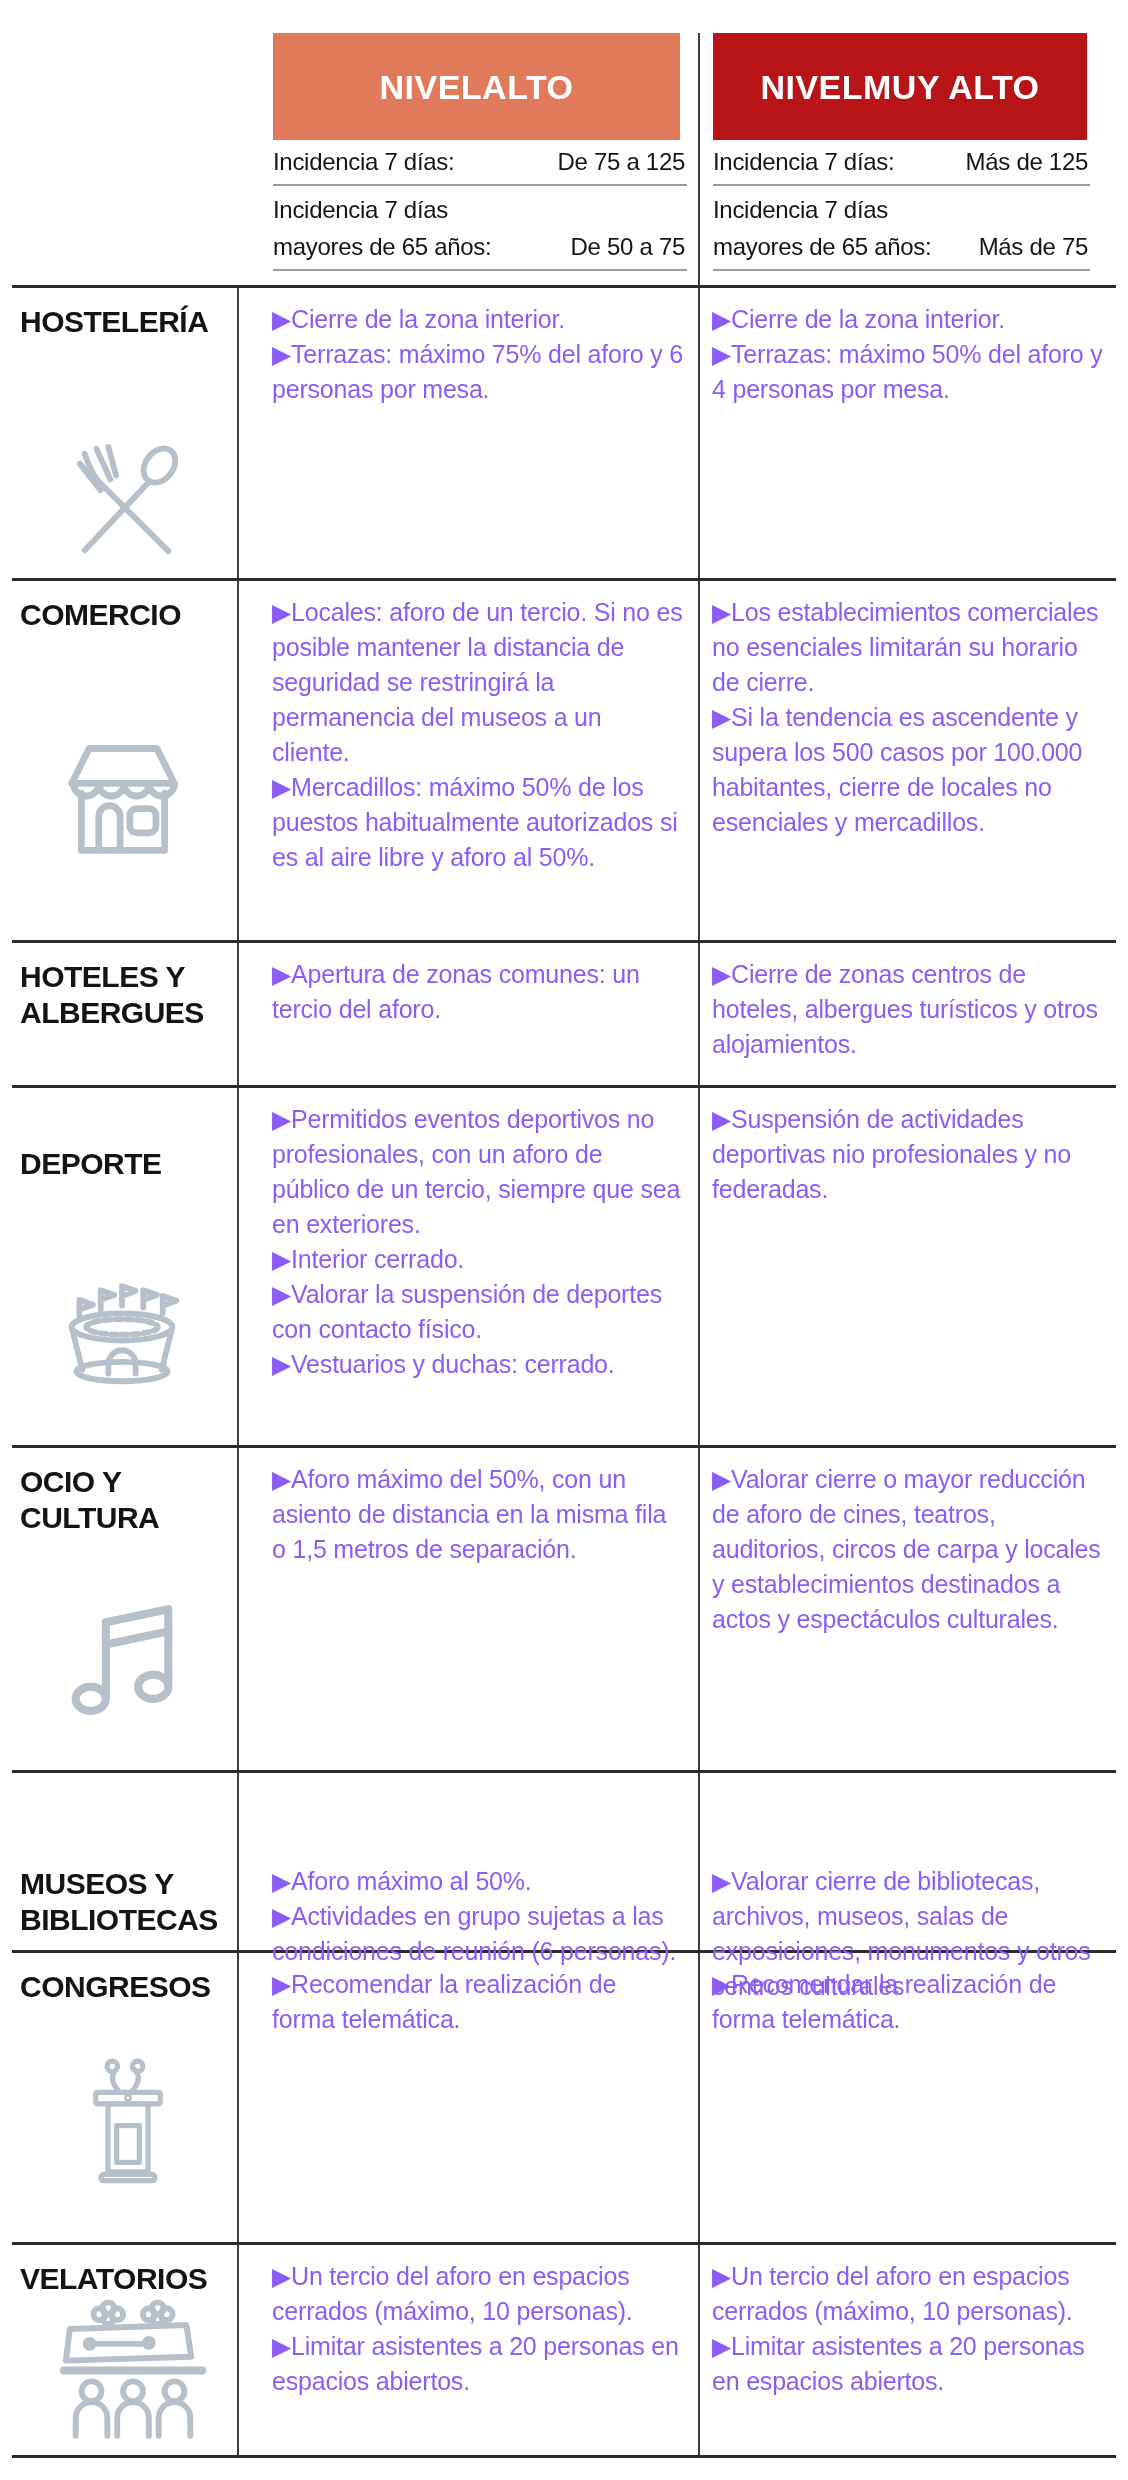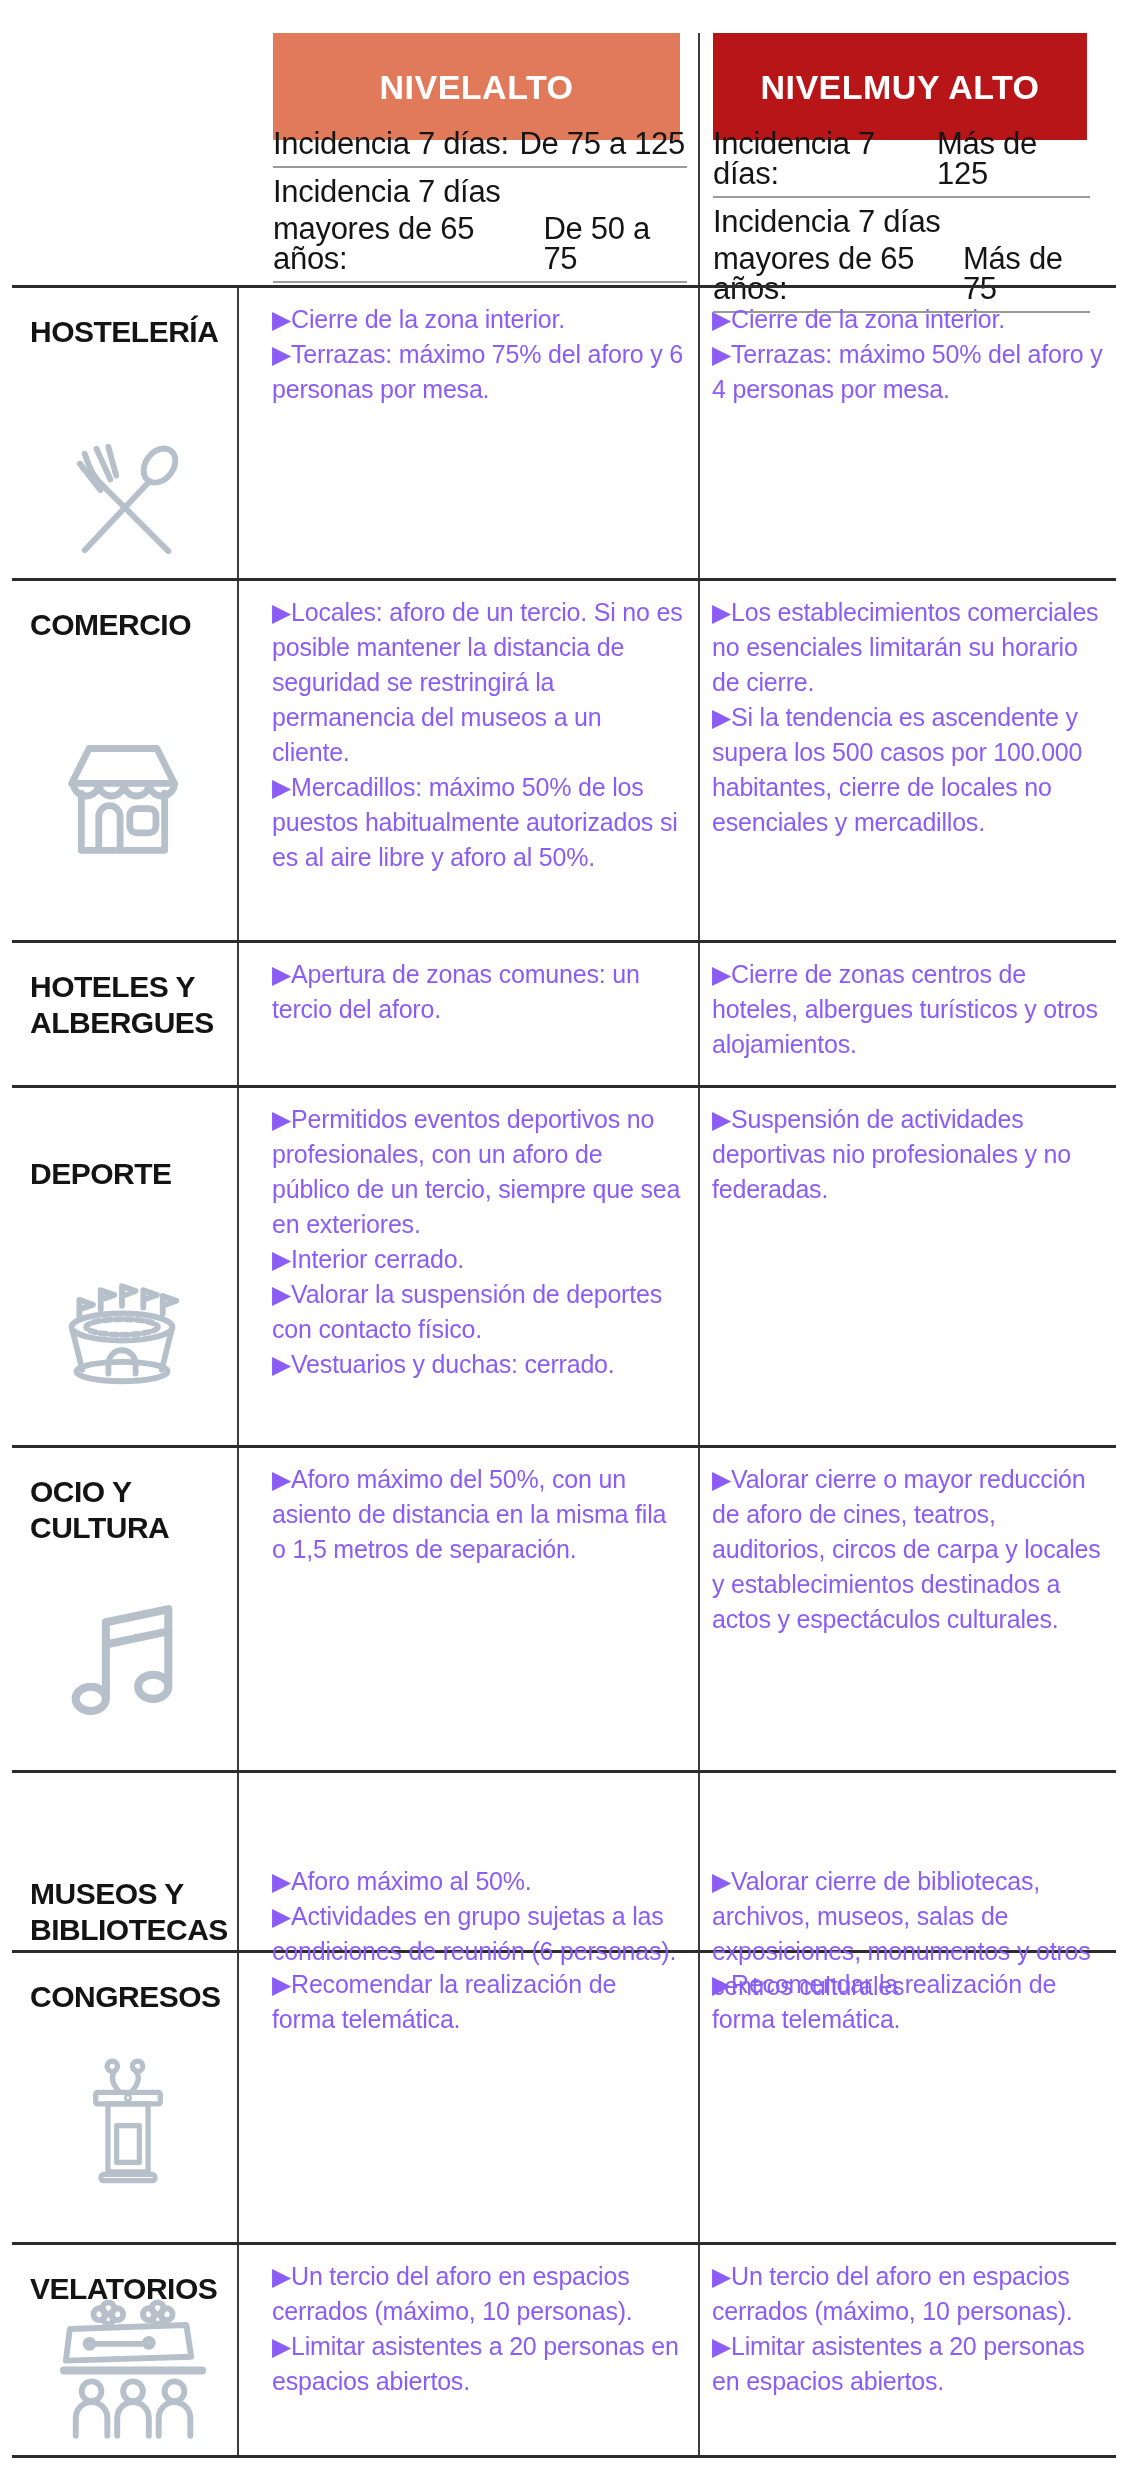"Incidencia 7 días:" .inc { font-size: 31px -> 24px; top: 124px -> 142px }
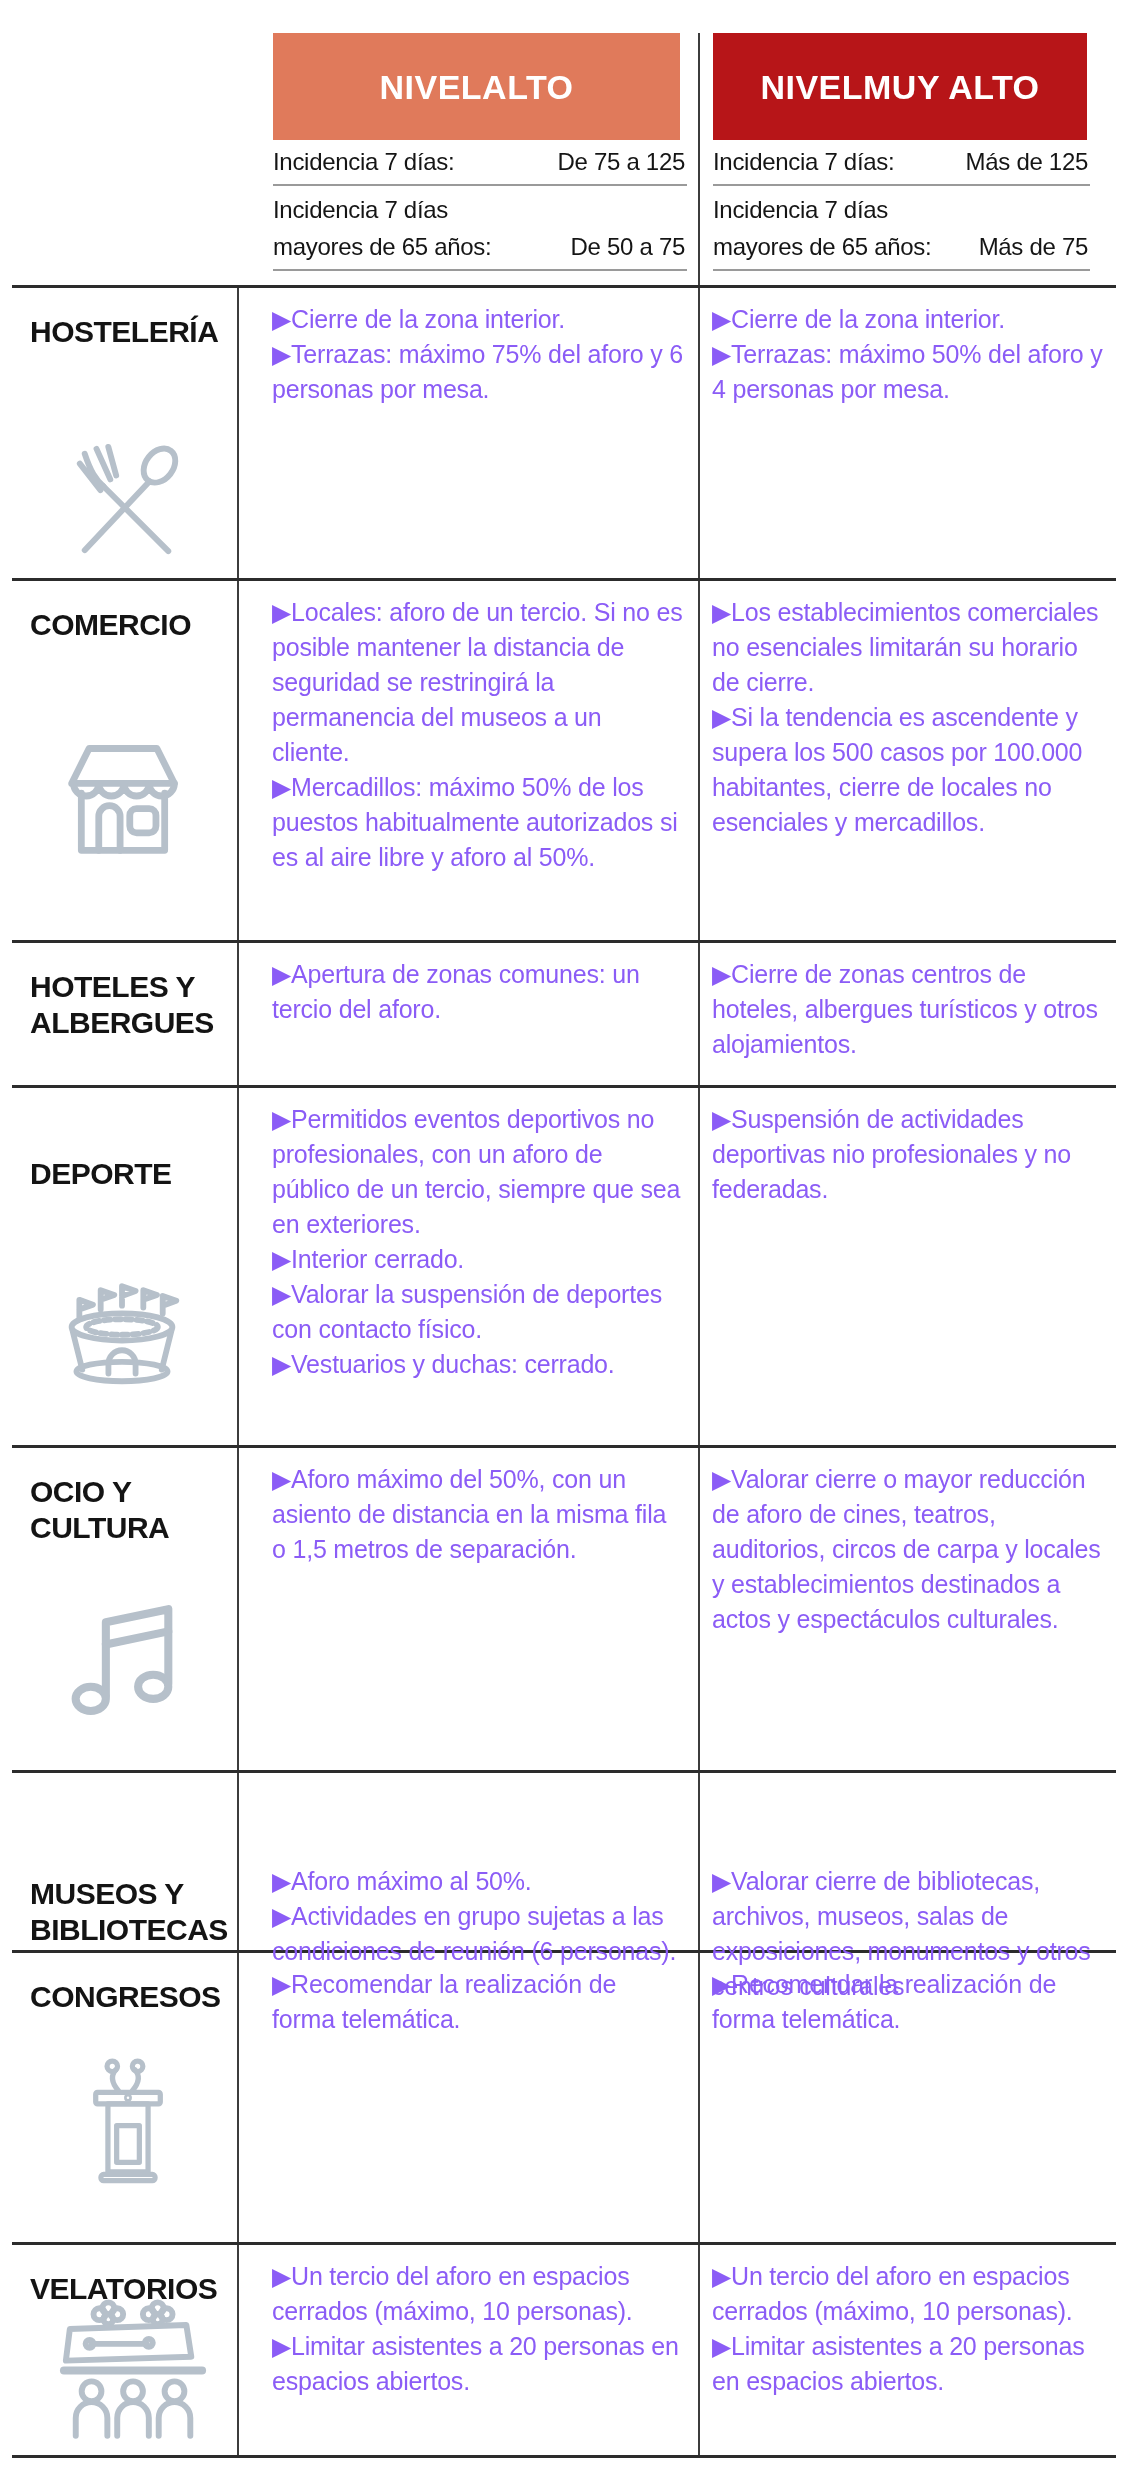"HOSTELERÍA" .cat { margin: 12px -> 2px }
